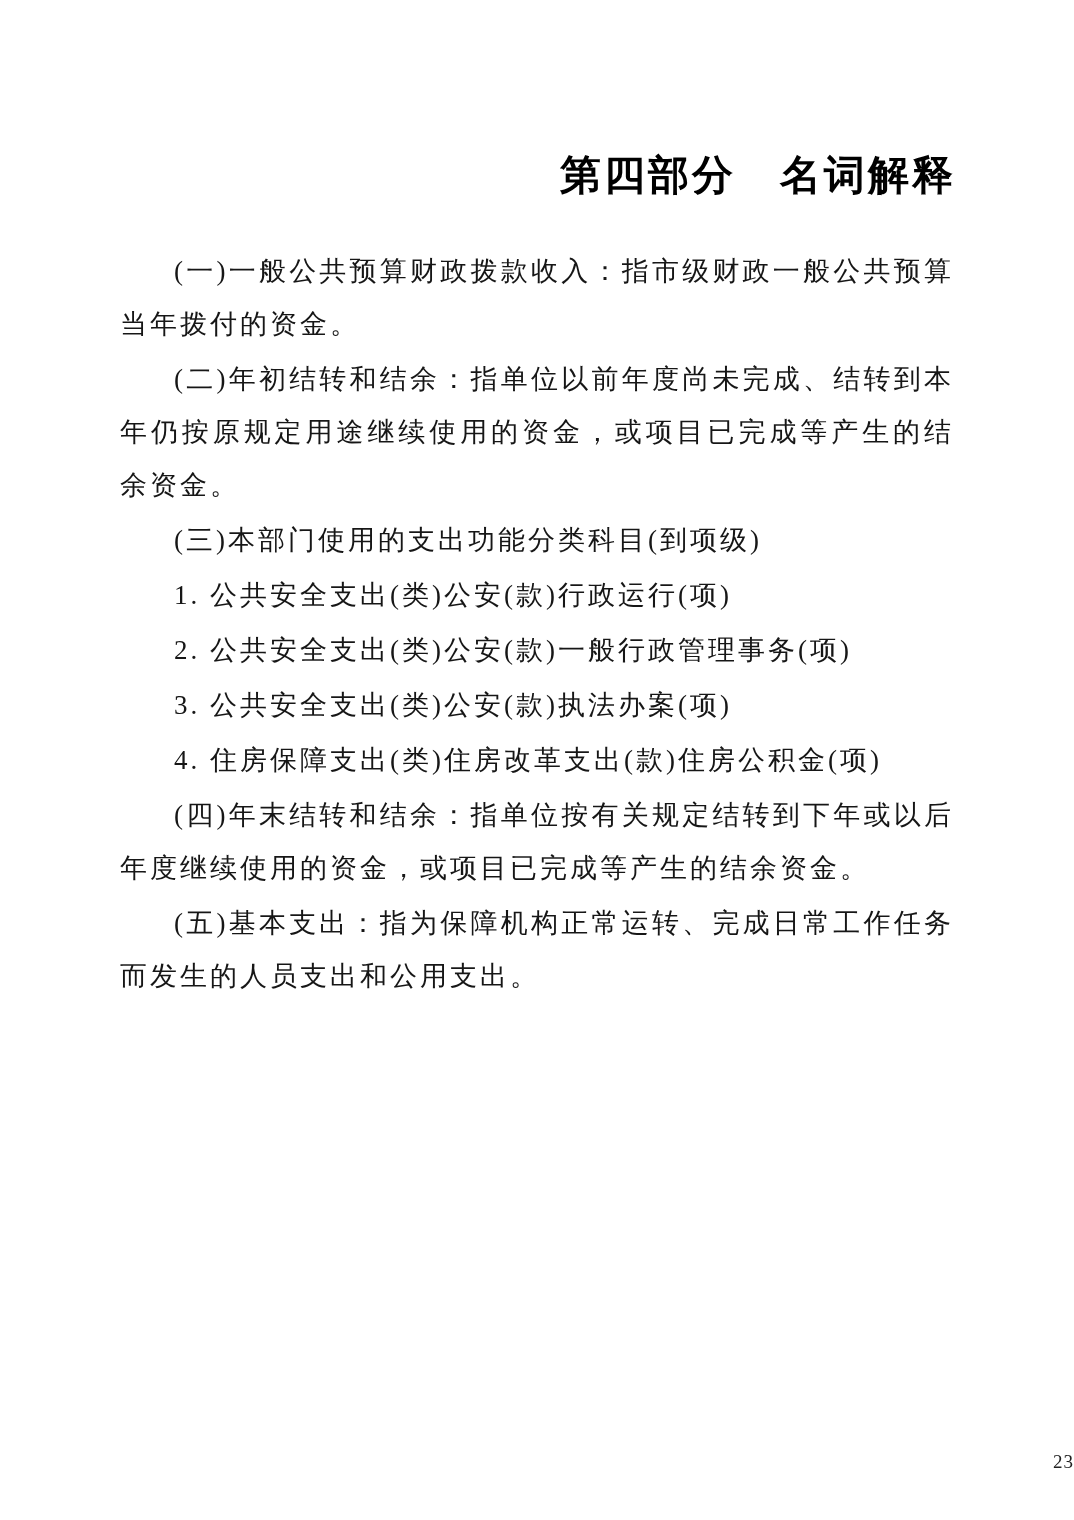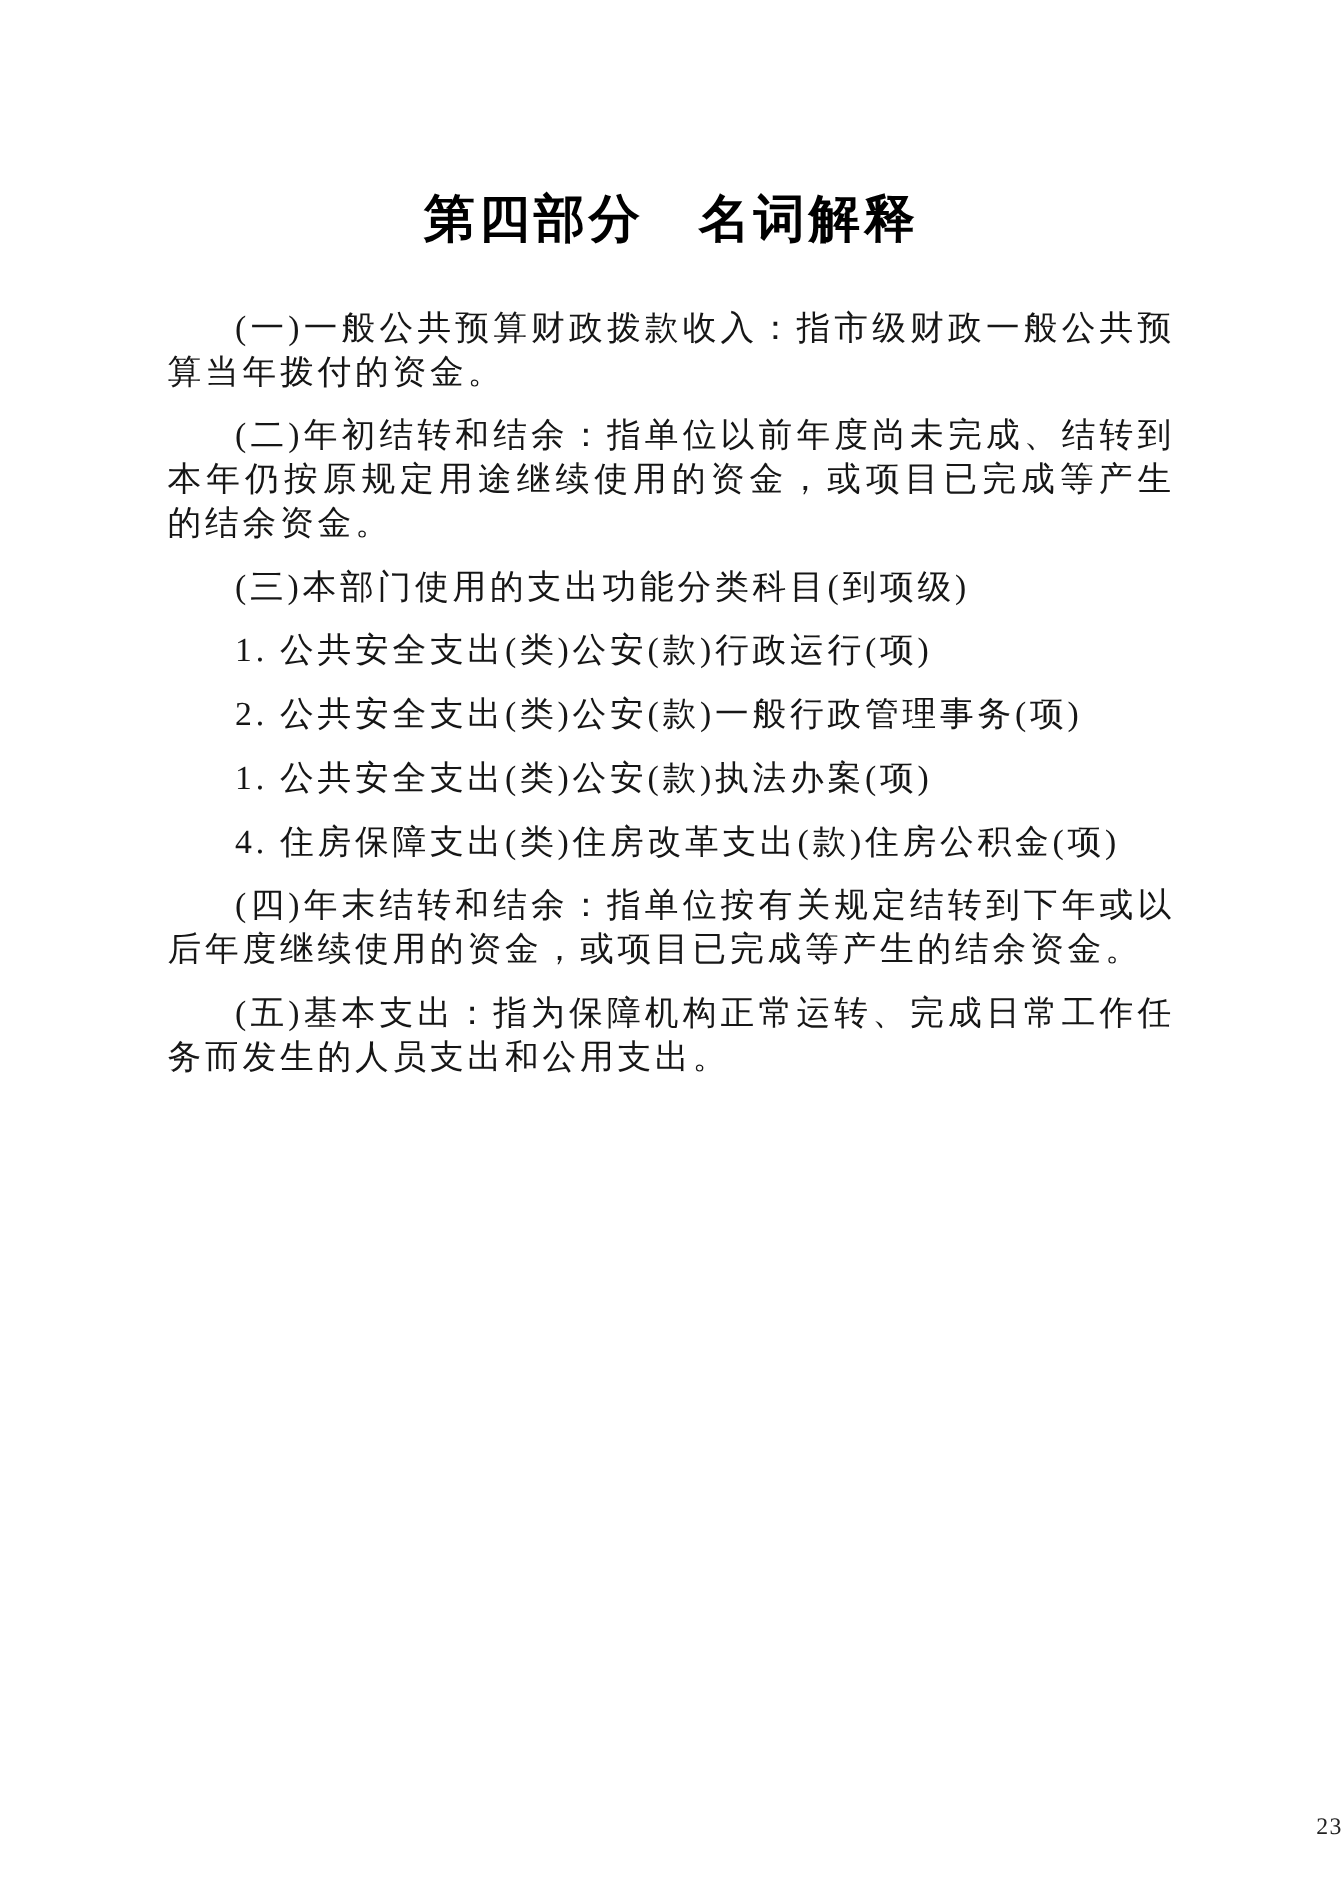"第四部分 名词解释" .title { text-align: center -> right }
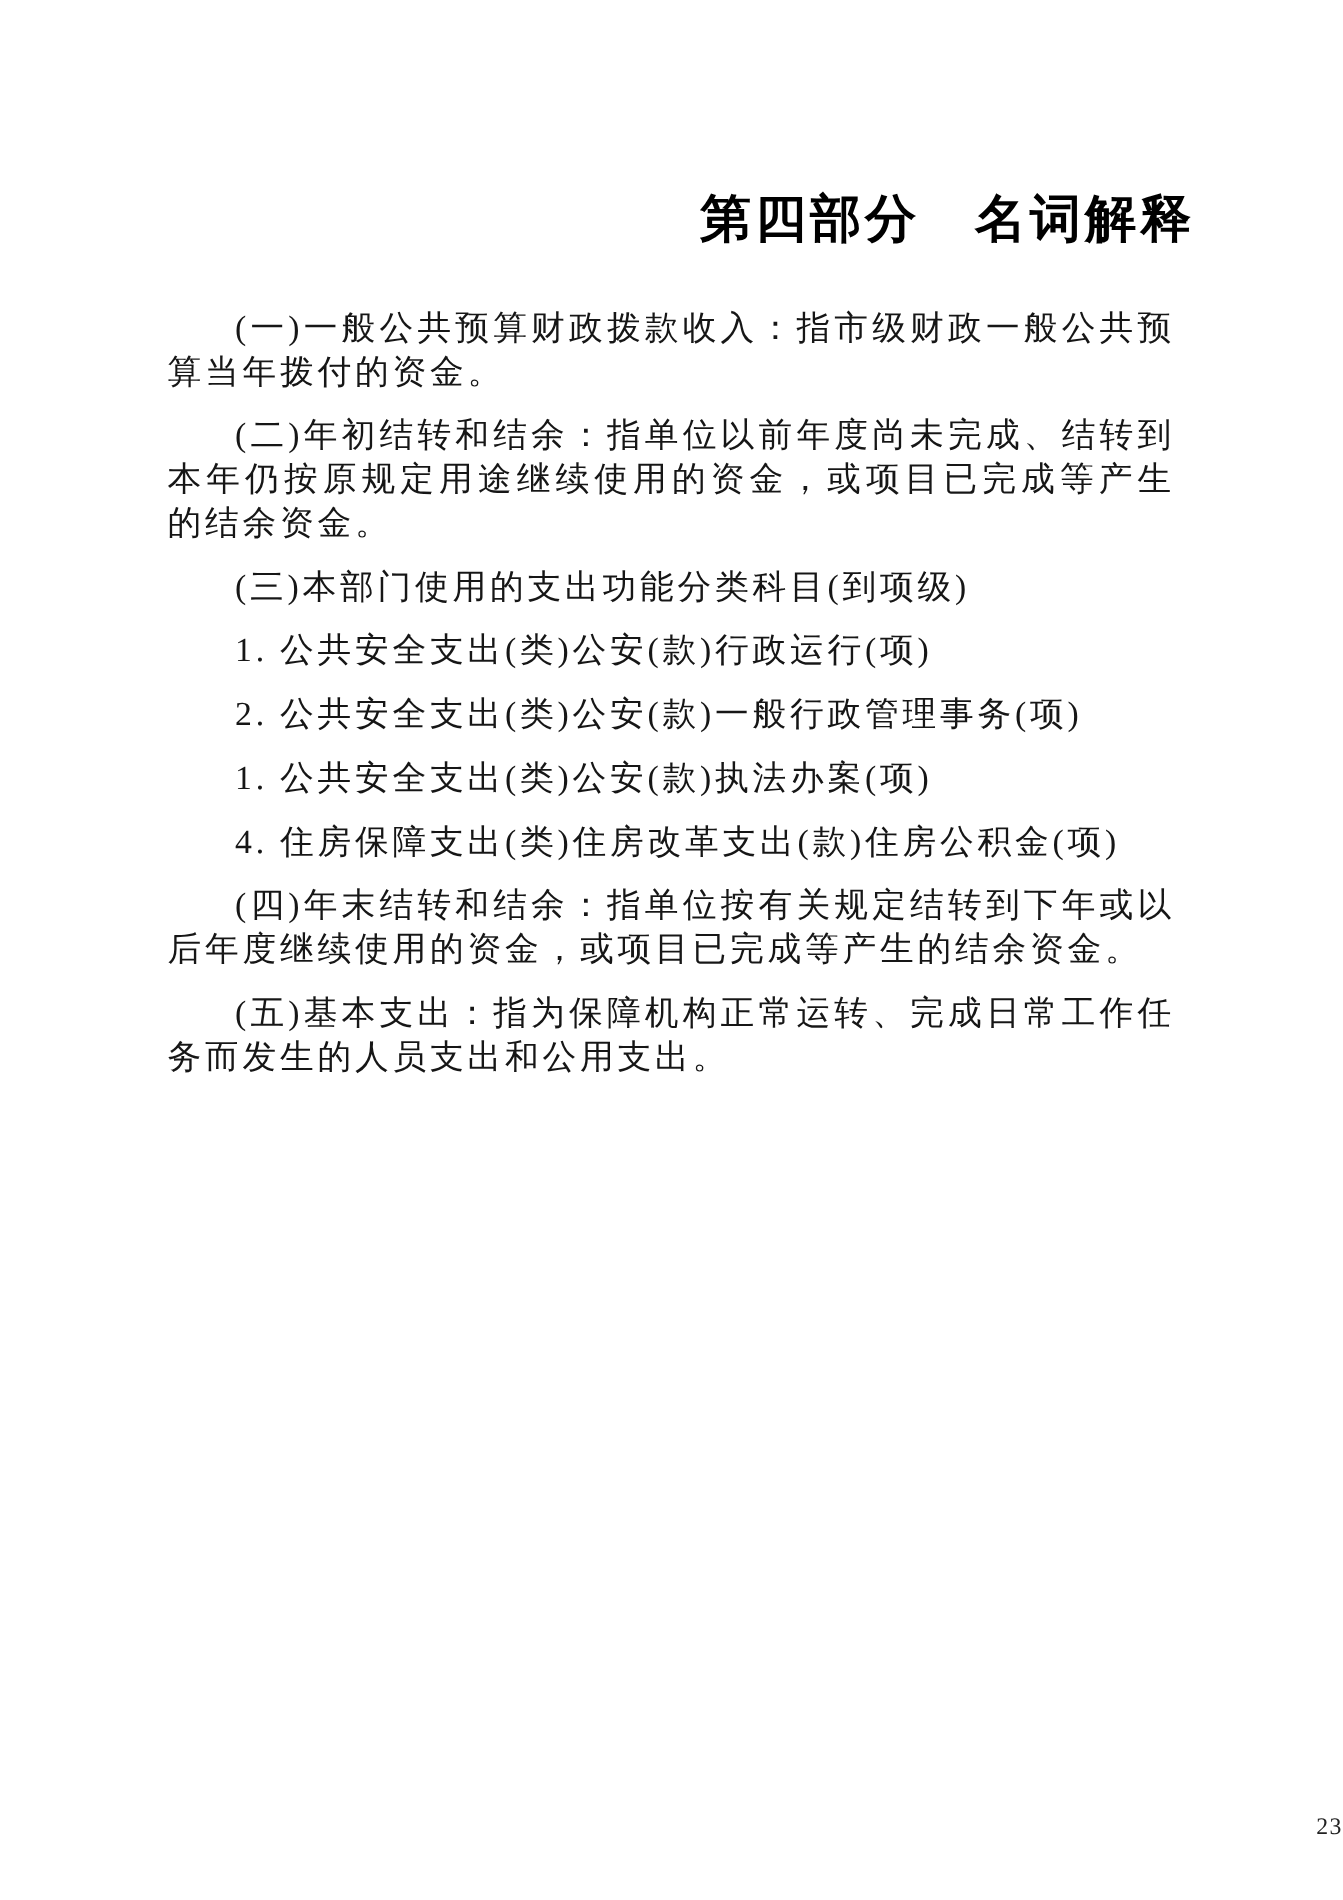"(一)一般公共预算财政拨款收入：指市级财政一般公共预算当年拨付的资金。" .para { line-height: 35px -> 53px; margin: 16px -> 2px }
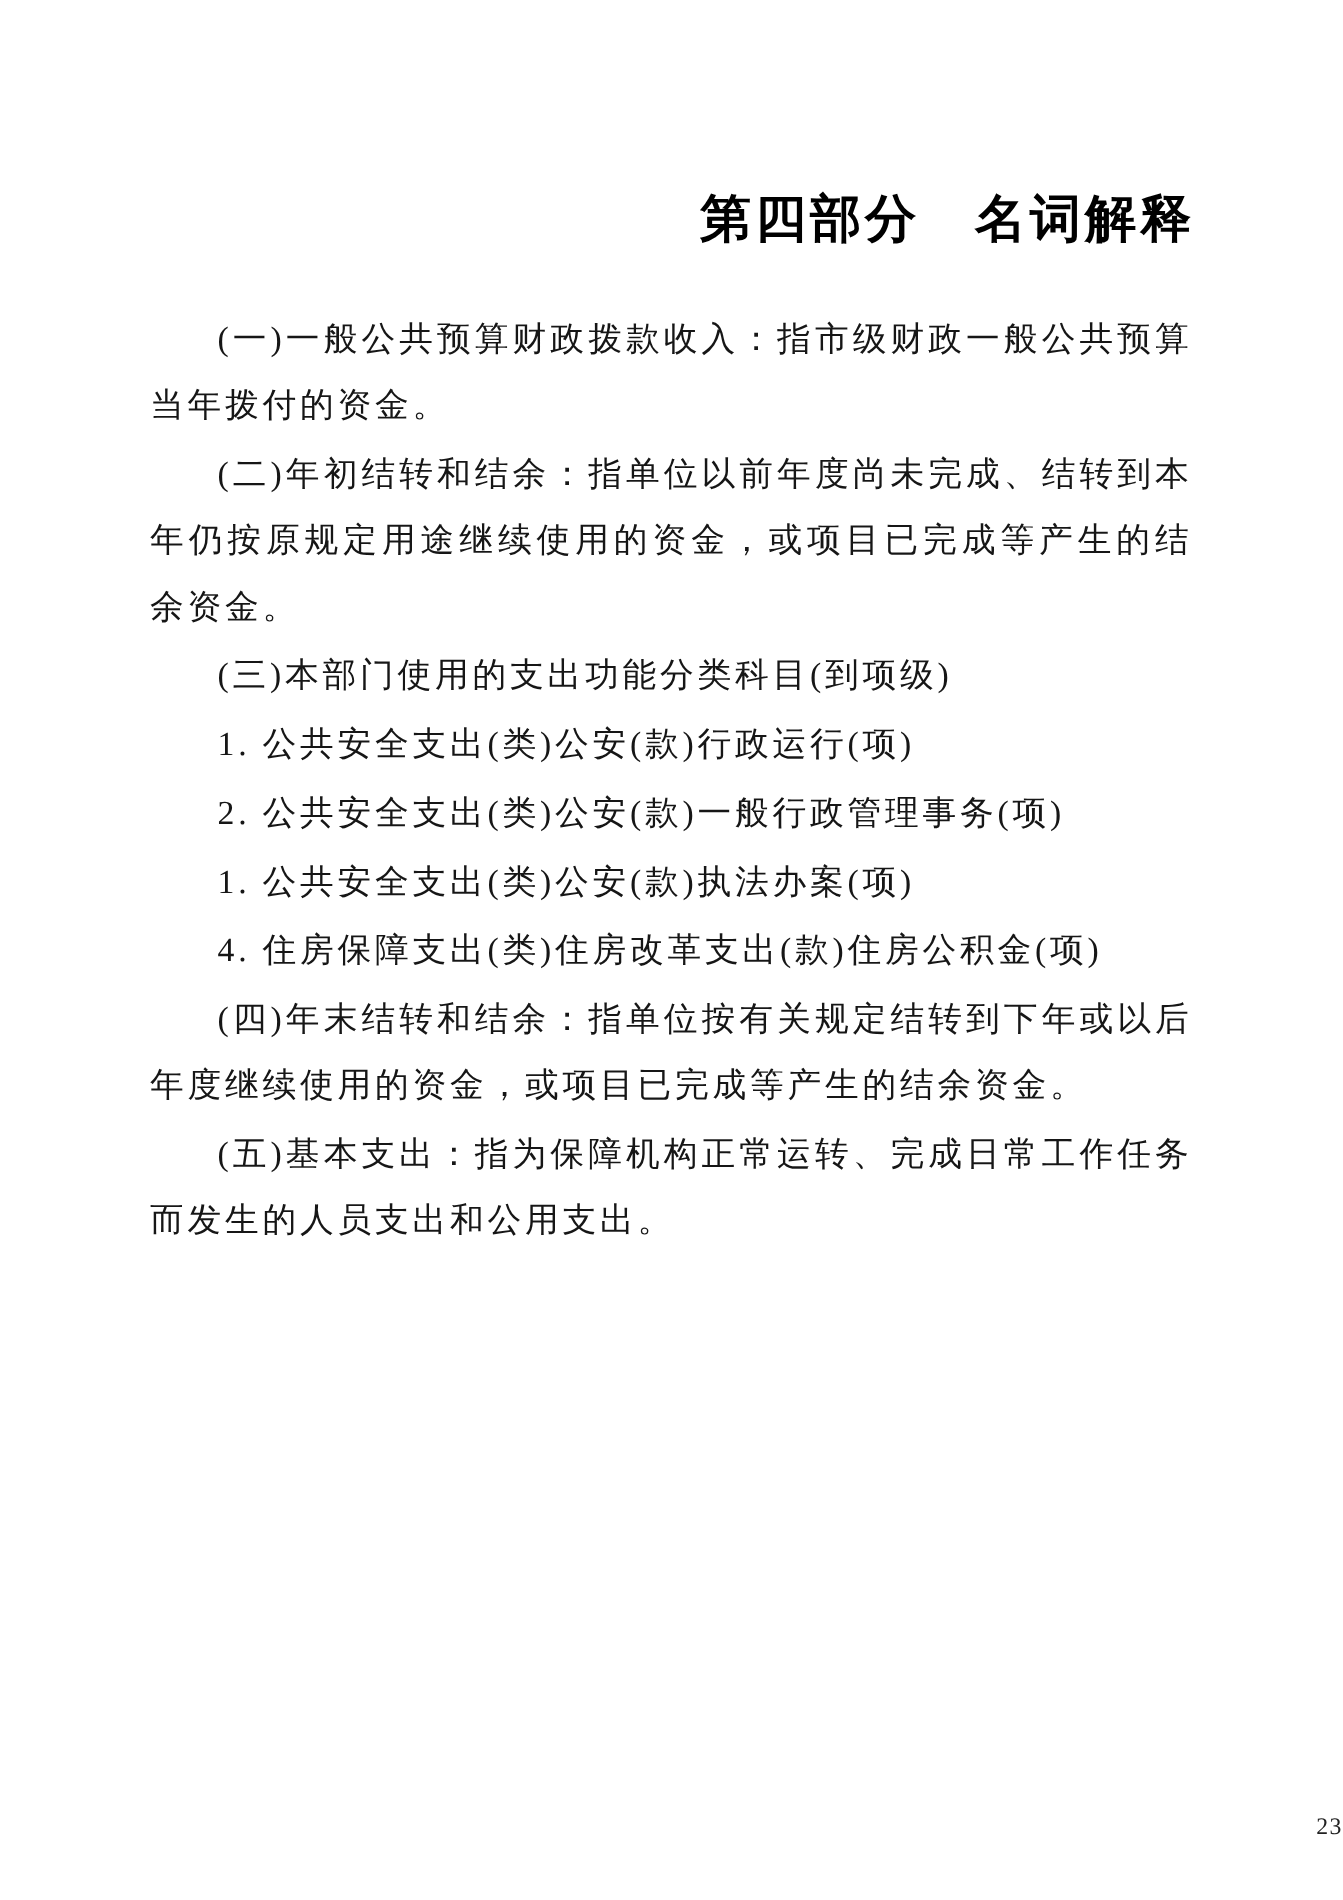"1. 公共安全支出(类)公安(款)执法办案(项)" p.para { text: 1 -> 3 }
